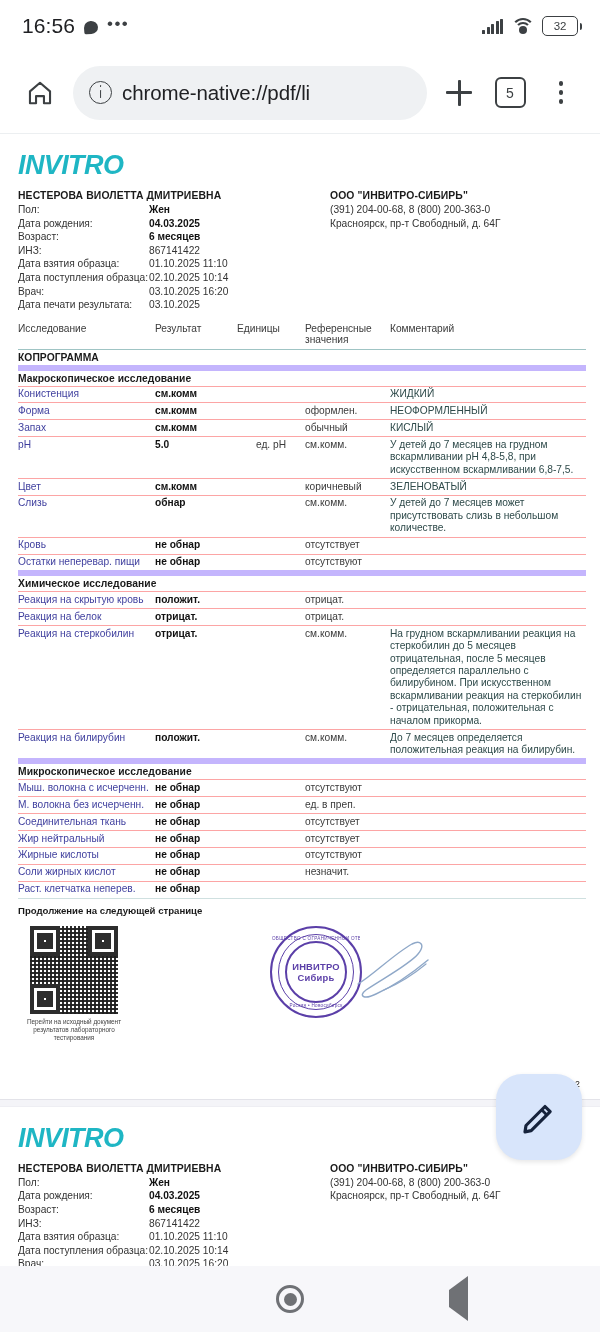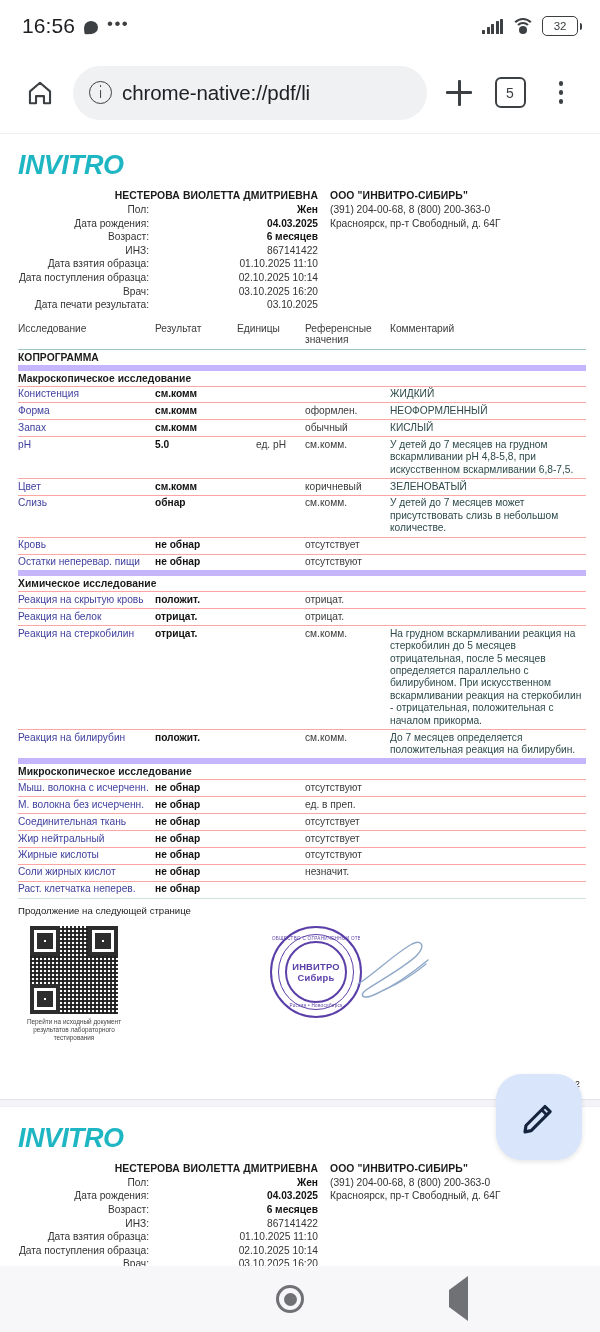"НЕСТЕРОВА ВИОЛЕТТА ДМИТРИЕВНА" .hdr-left { text-align: right -> none }
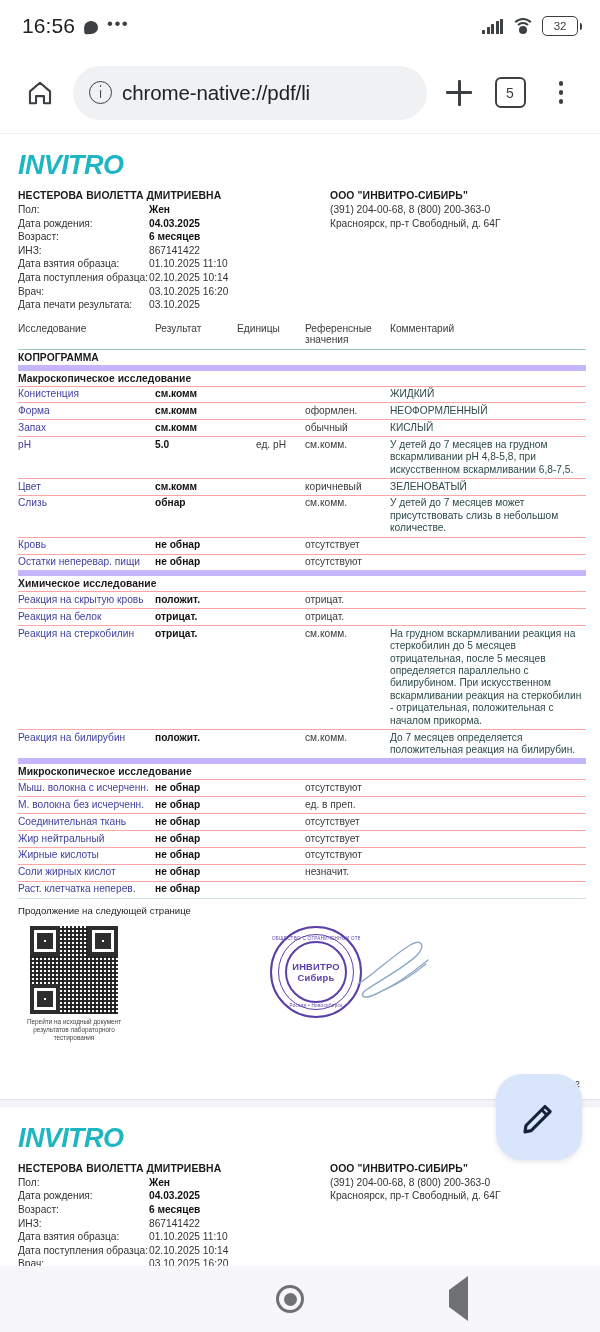"Продолжение на следующей странице" .continued { font-weight: normal -> bold }
